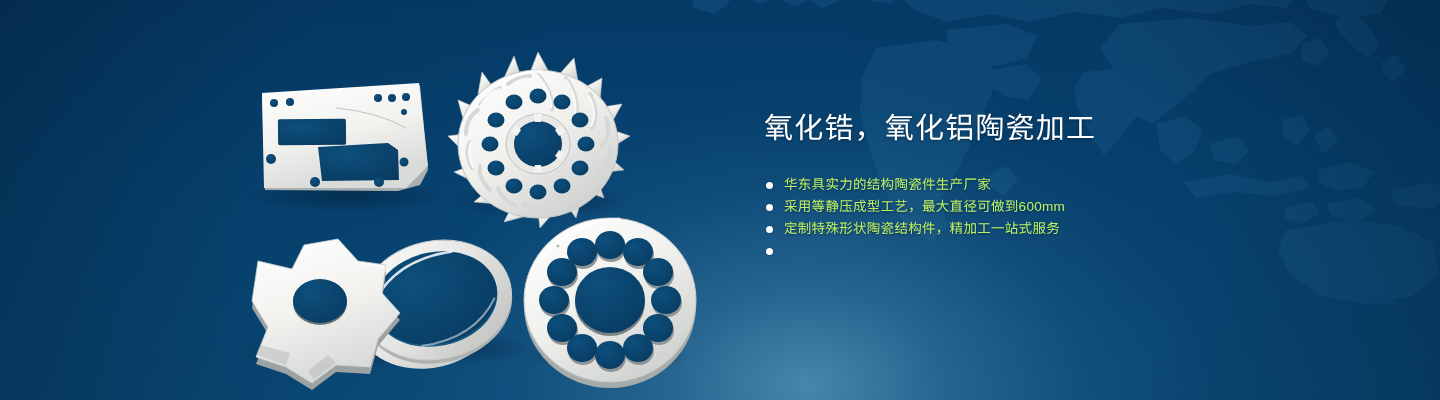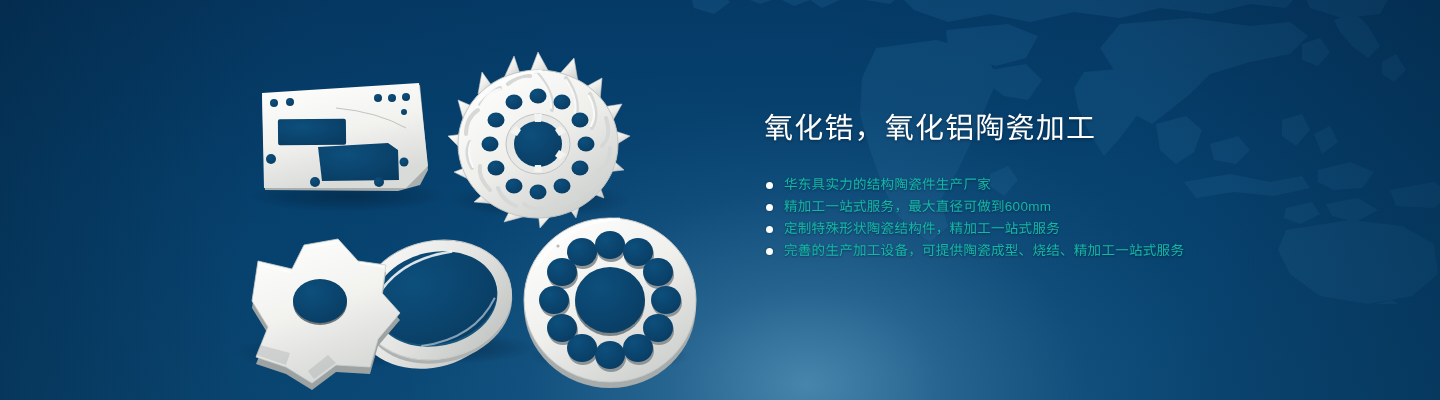"华东具实力的结构陶瓷件生产厂家" .btext { color: #14b8a6 -> #bef264 }
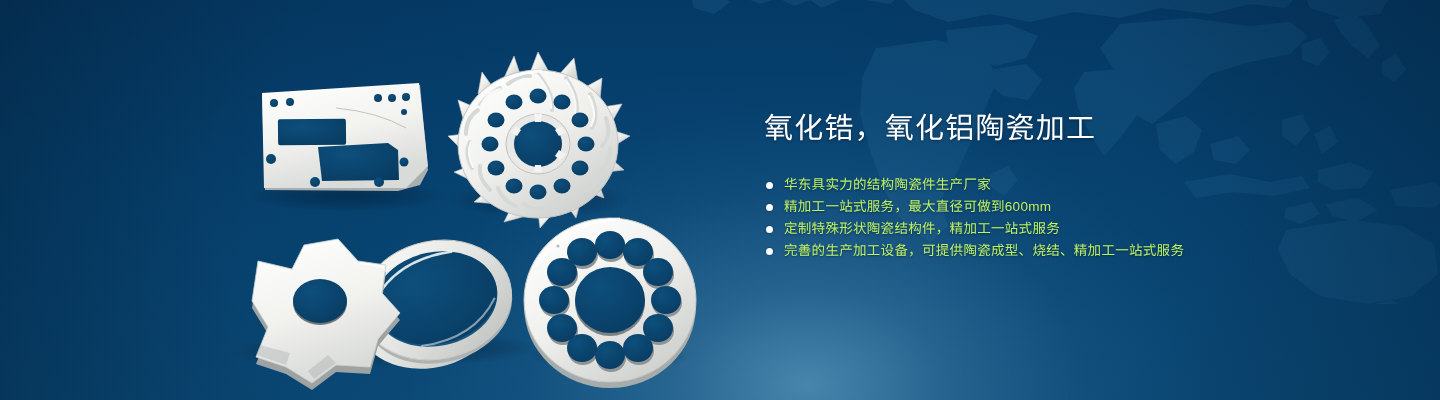"精加工一站式服务，最大直径可做到600mm" span.btext { text: 精加工一站式服务 -> 采用等静压成型工艺 }
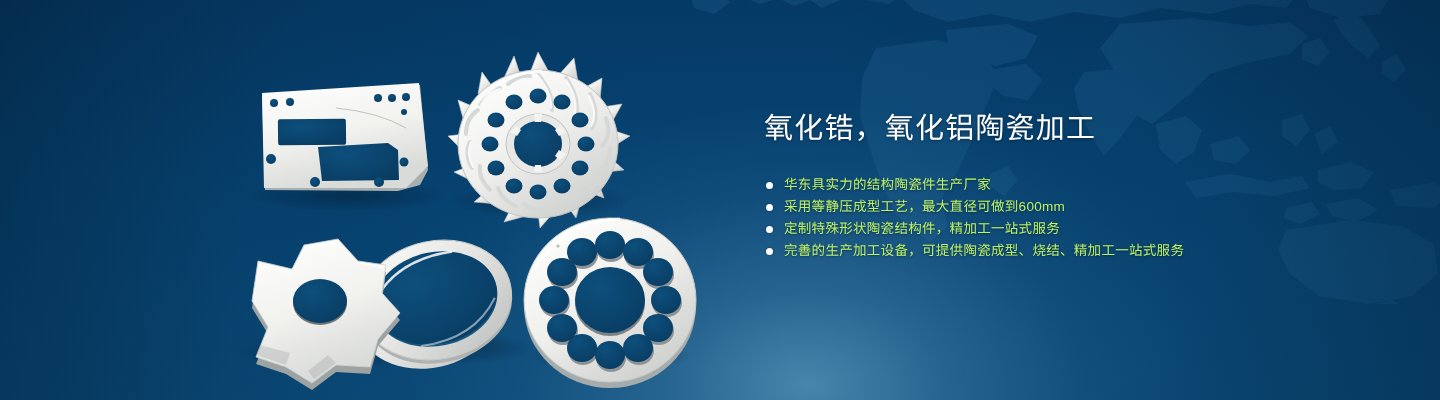"完善的生产加工设备，可提供陶瓷成型、烧结、精加工一站式服务" span.btext { html: <span>完善的生产加工设备，可提供陶瓷成型、烧结、精加工一站式服务</span> -> none }
